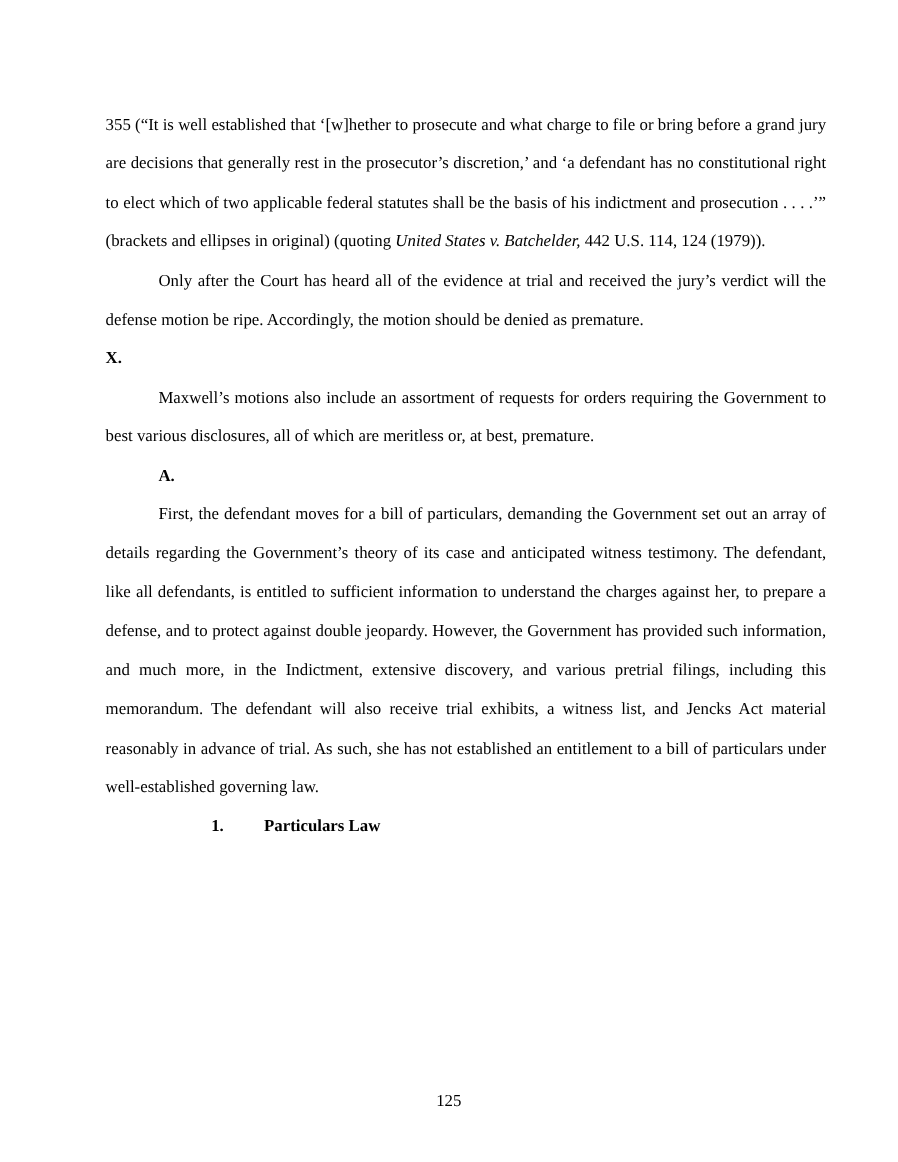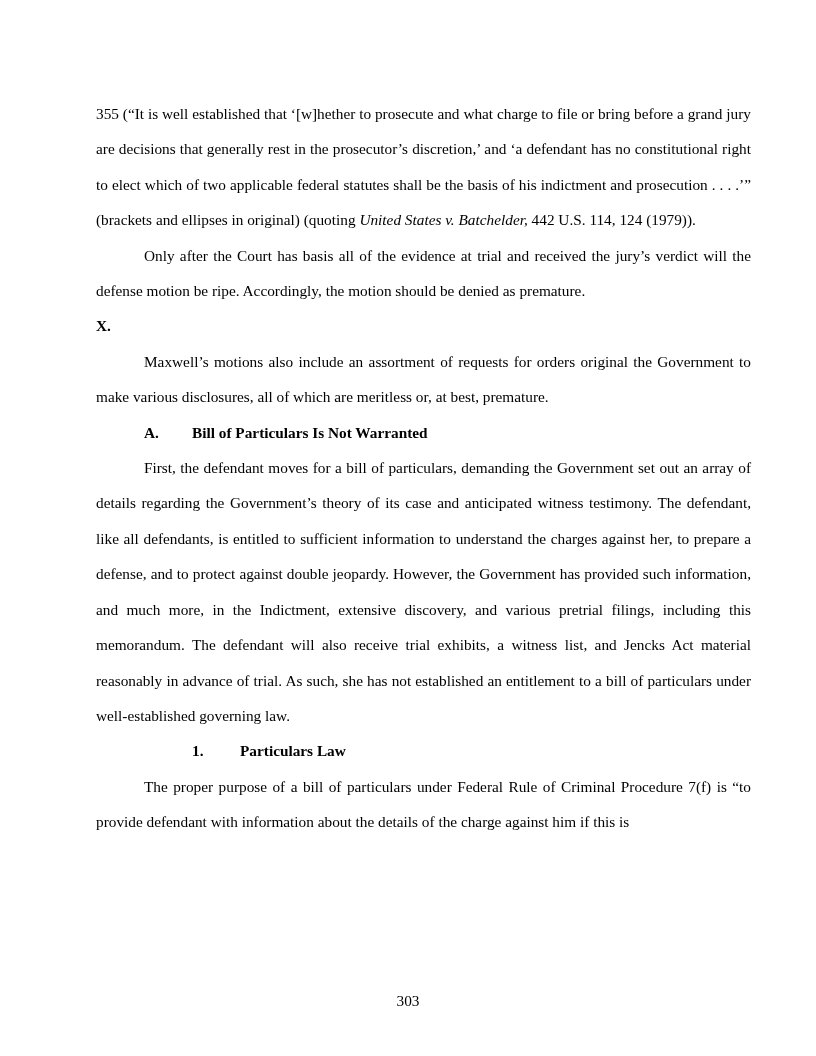"Only after the Court has" p.body-text { text: basis -> heard }
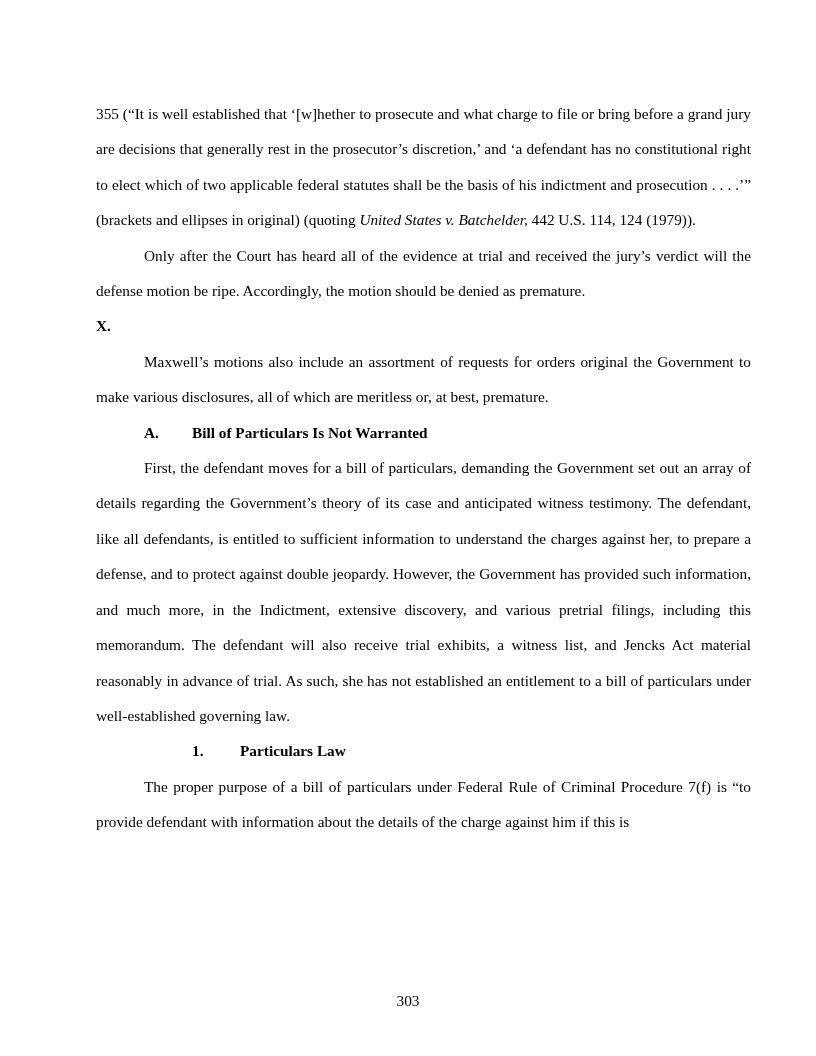"Maxwell’s motions also include an" p.body-text { text: original the Government to make -> requiring the Government to best }
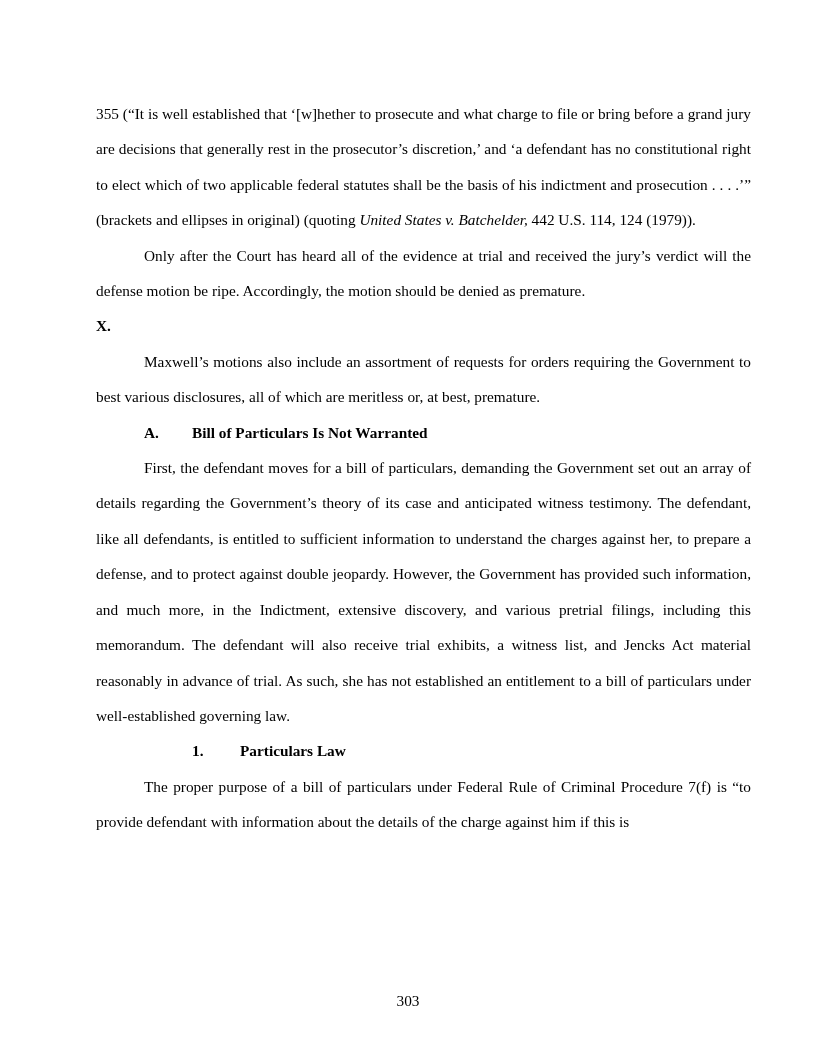"Bill of Particulars Is Not" span { html: <span>Bill of Particulars Is Not Warranted</span> -> none }
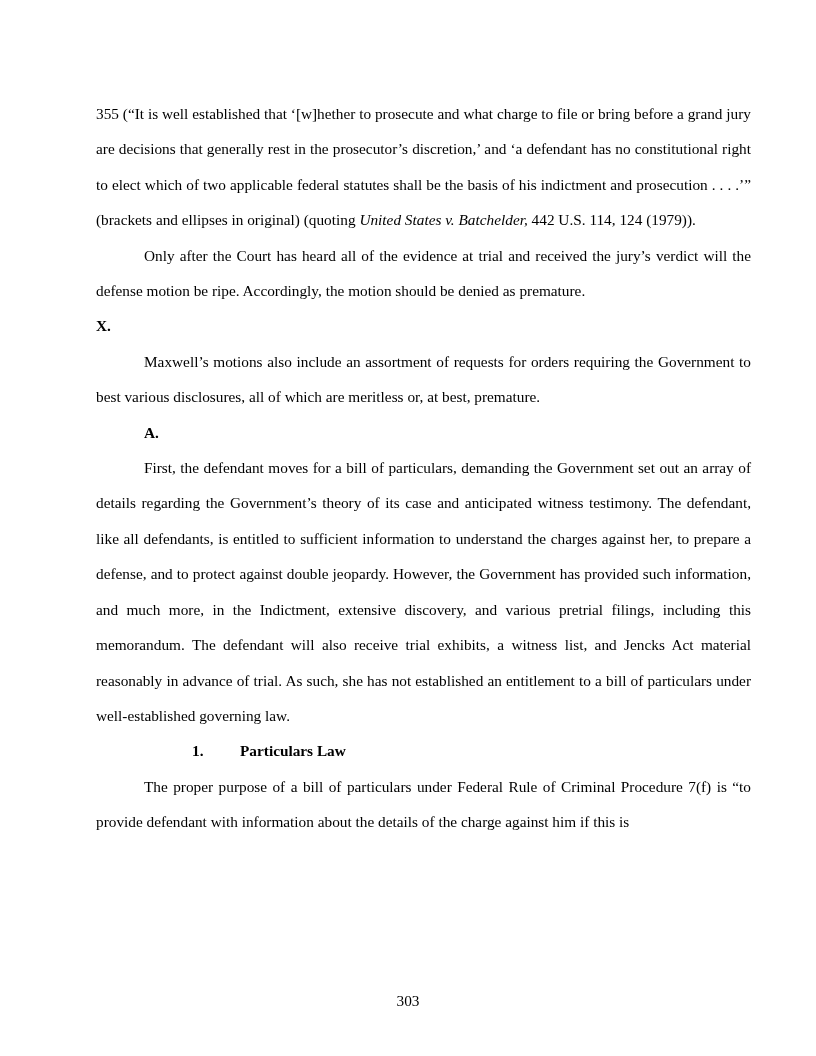"The proper purpose of a" p.body-text { html: <p>The proper purpose of a bill of particulars under Federal Rule of Criminal Procedure 7(f) is “to provide defendant with information about the details of the charge against him if this is</p> -> none }
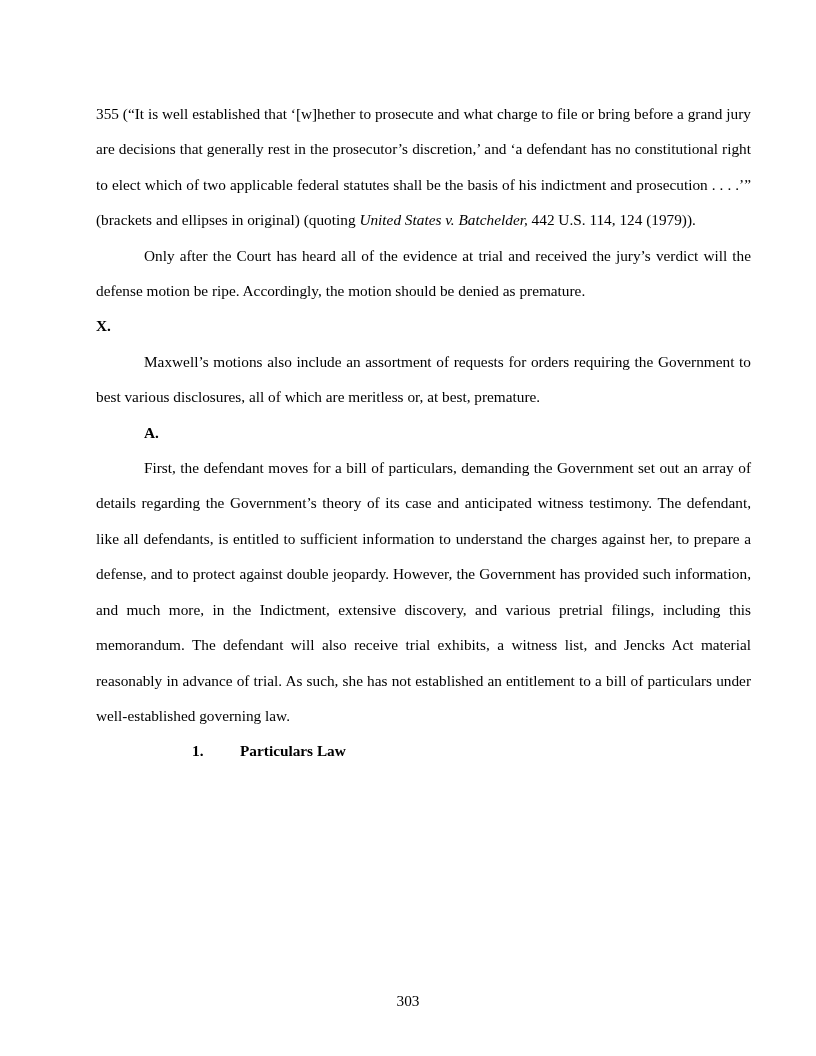"303" div.page-number { text: 303 -> 125 }
